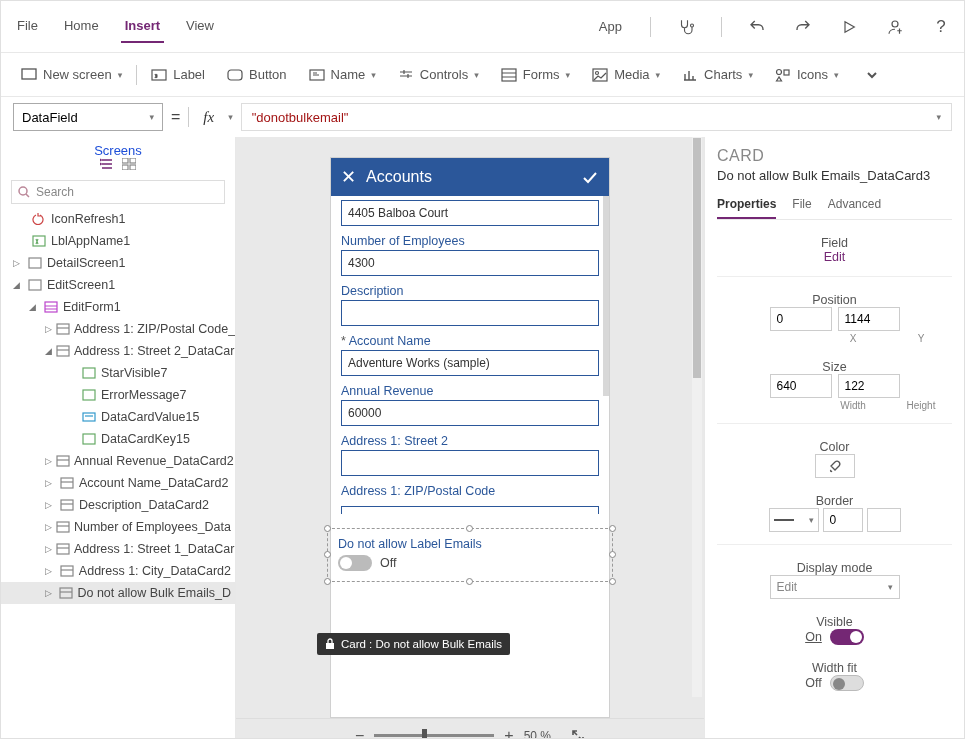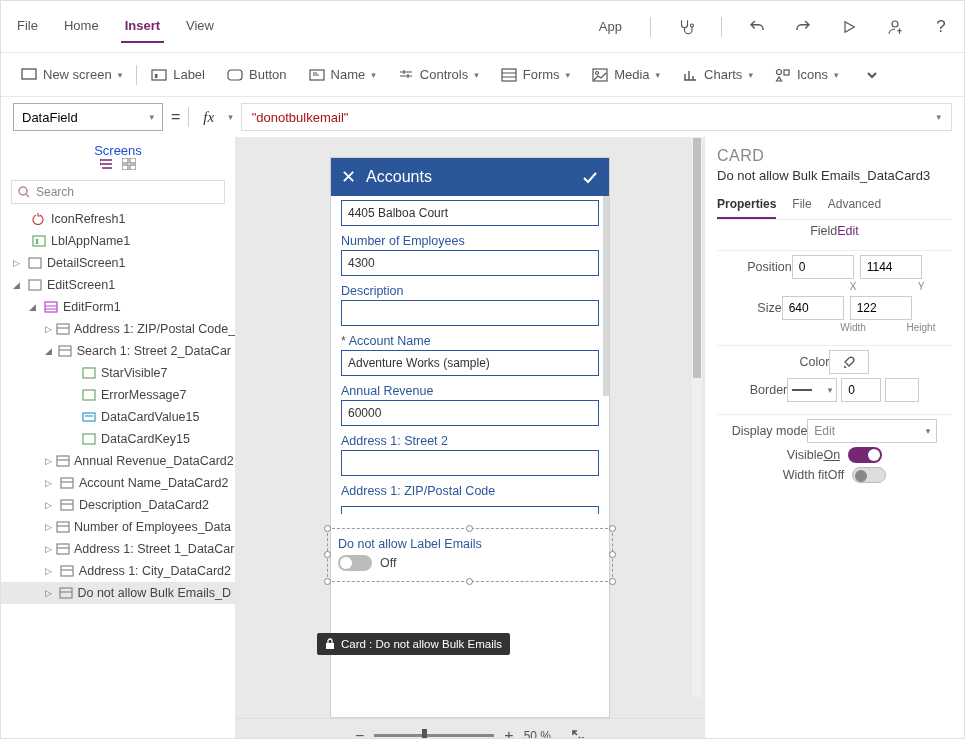"Field" .prop-row { flex-direction: none -> column; margin-top: 4px -> 16px }
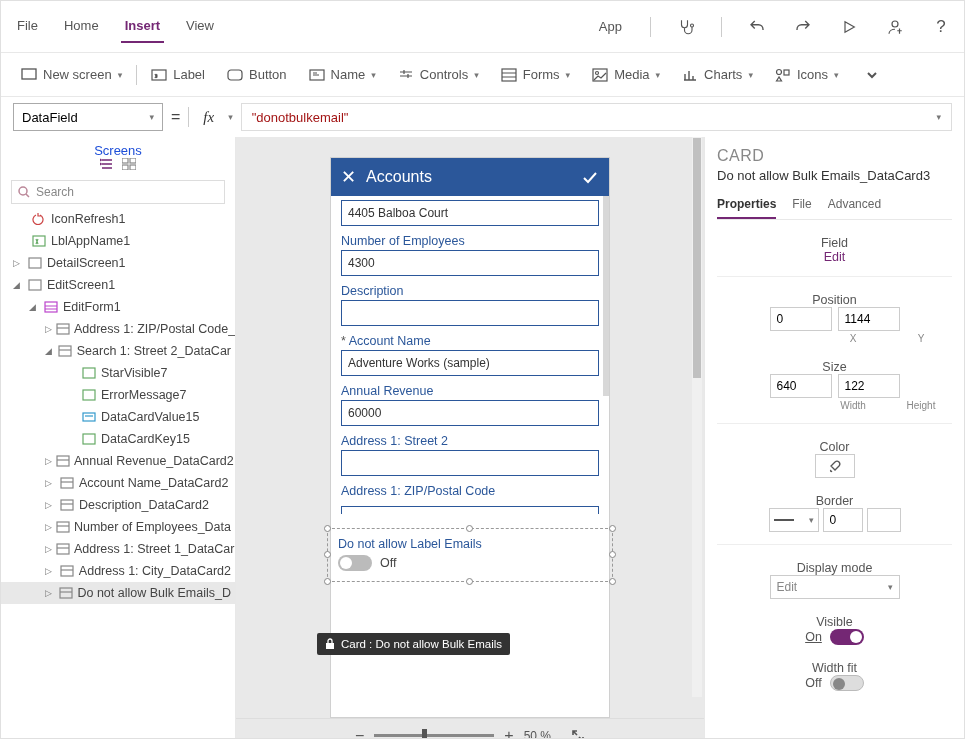"Search 1: Street 2_DataCar" span { text: Search -> Address }
